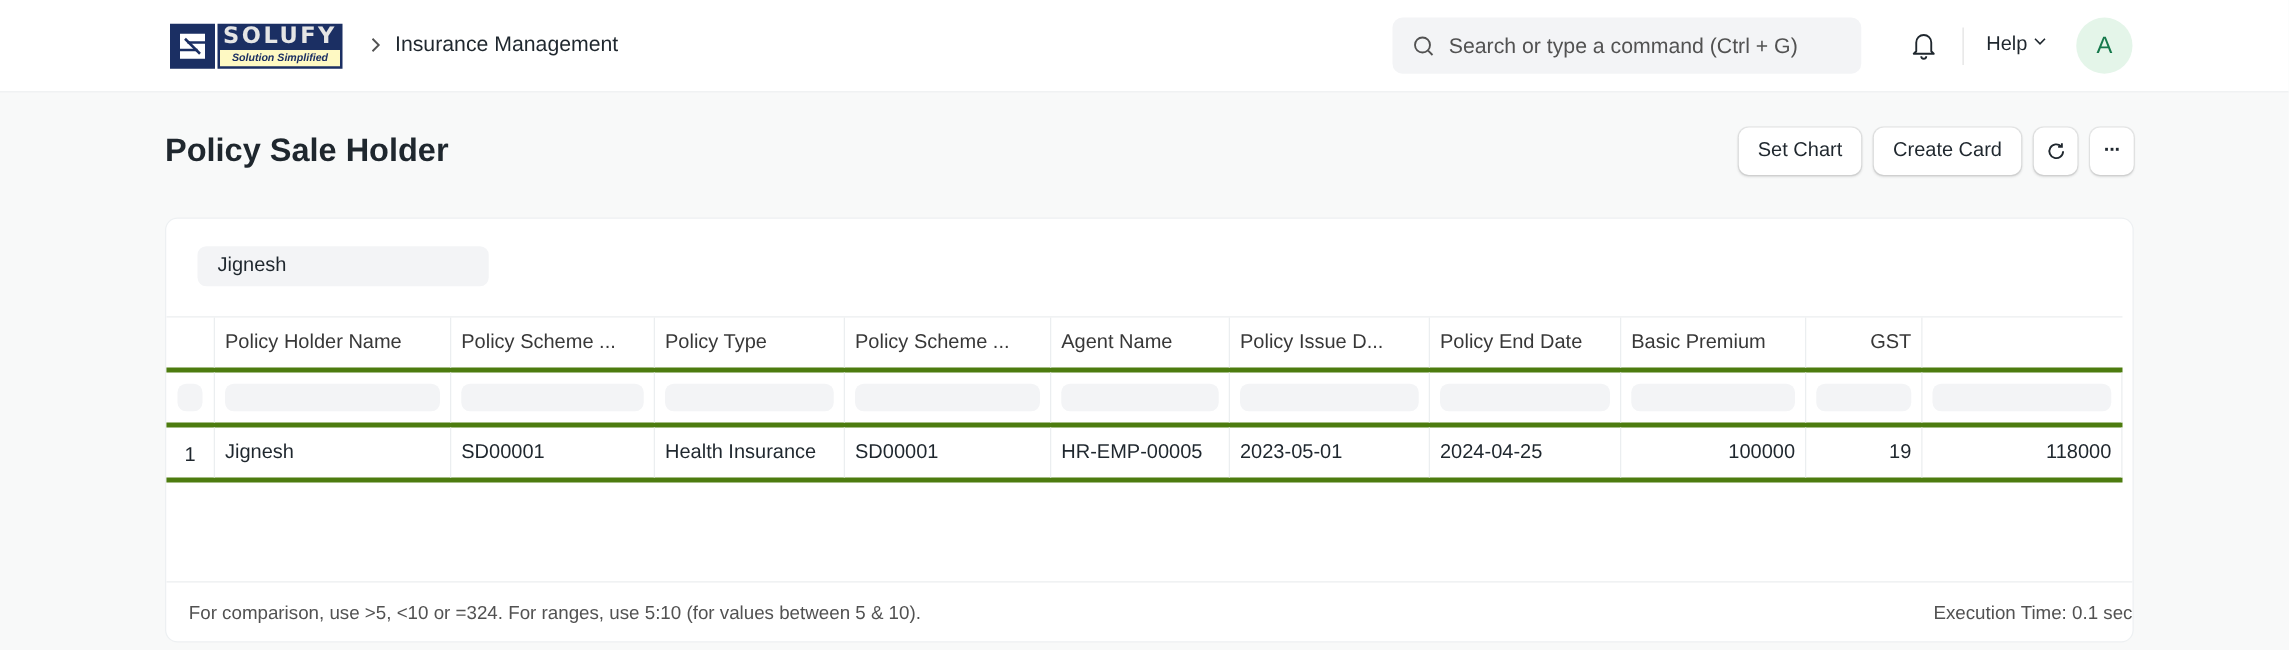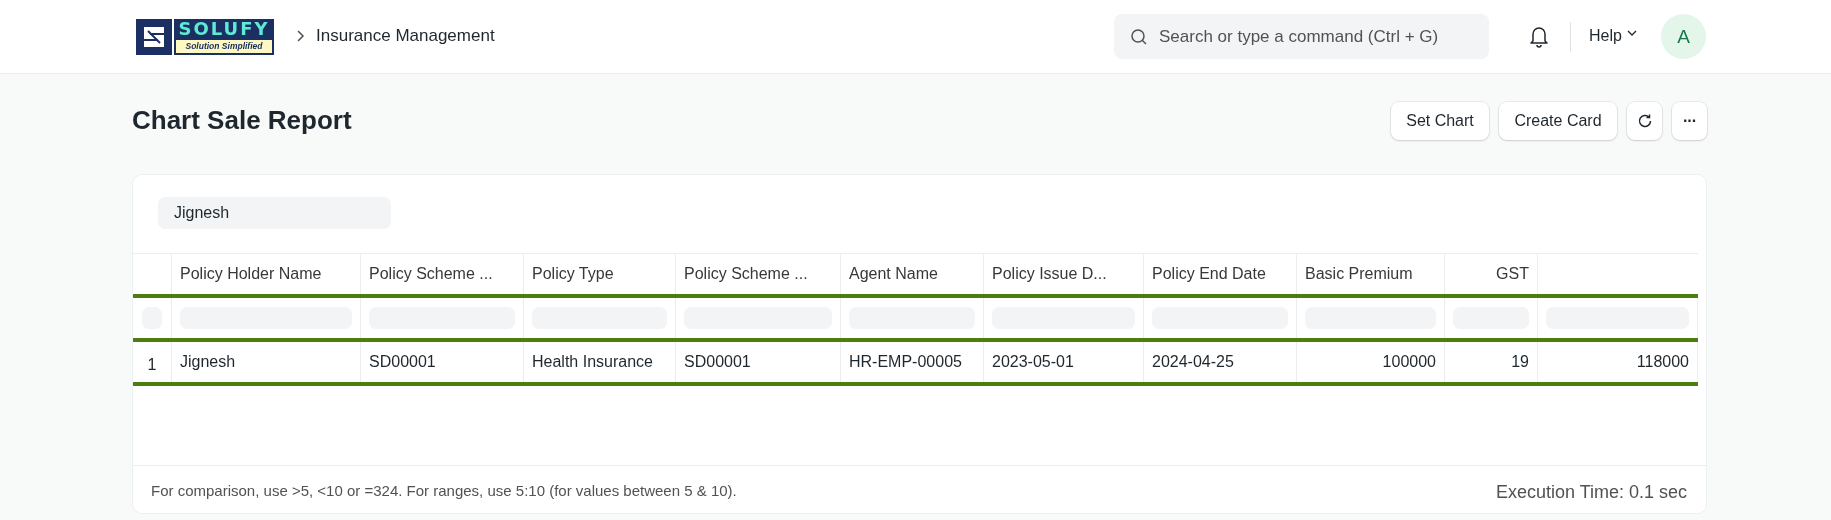"SOLUFY" .logo-word .brand { color: #5eead4 -> #e5e5e5 }
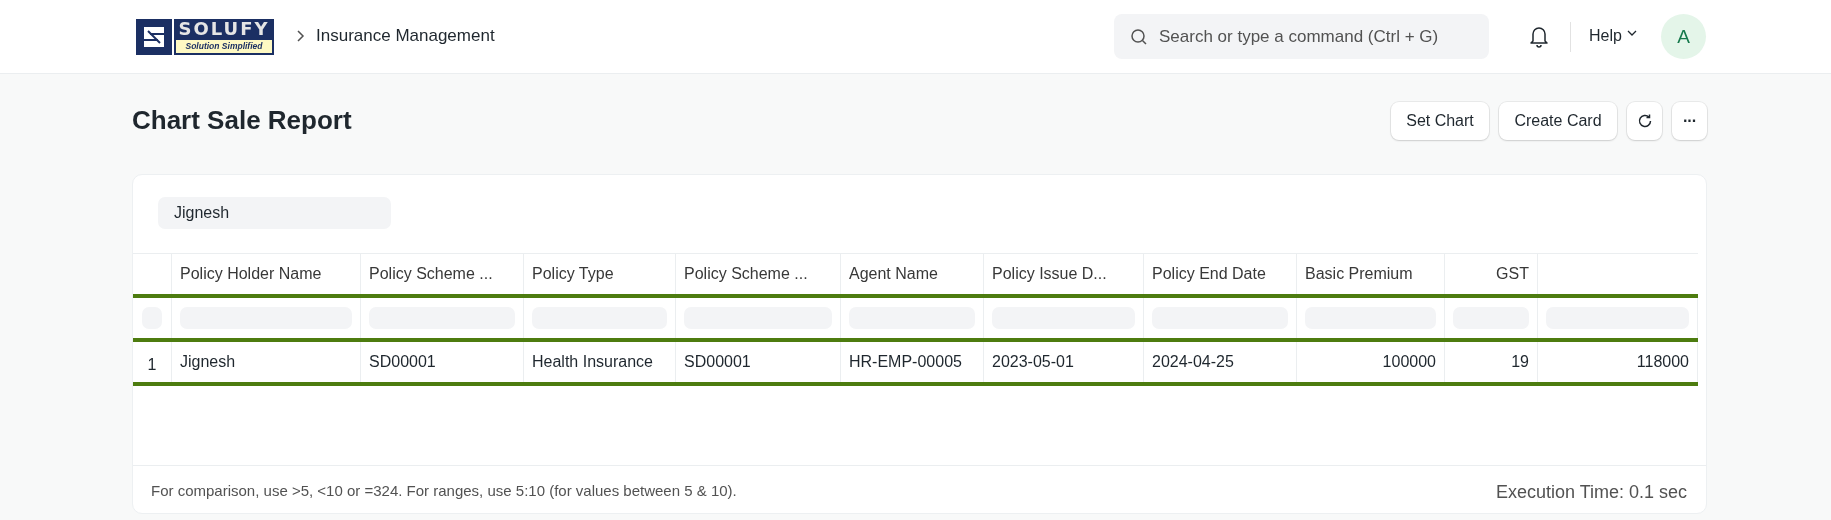"Chart Sale Report" div.page-title { text: Chart Sale Report -> Policy Sale Holder }
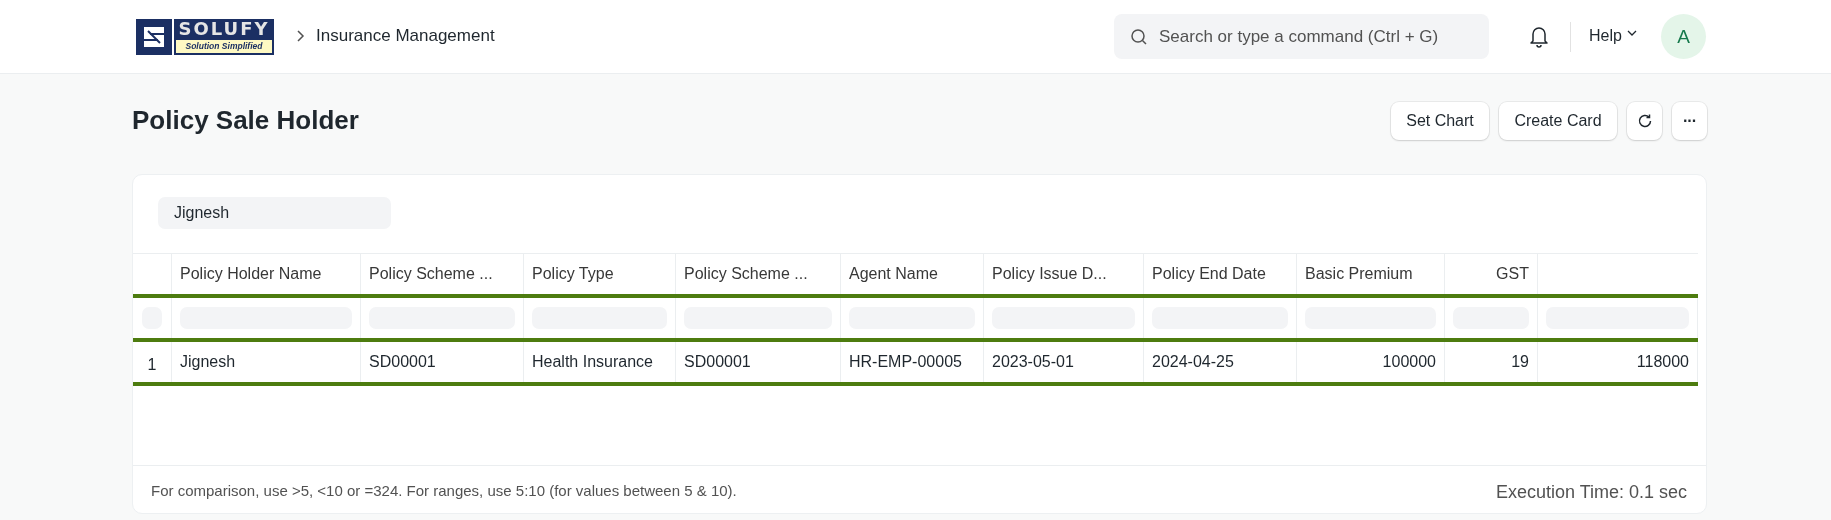"Execution Time: 0.1 sec" .footer .exec { font-size: 18px -> 15px; right: 19px -> 0 }
